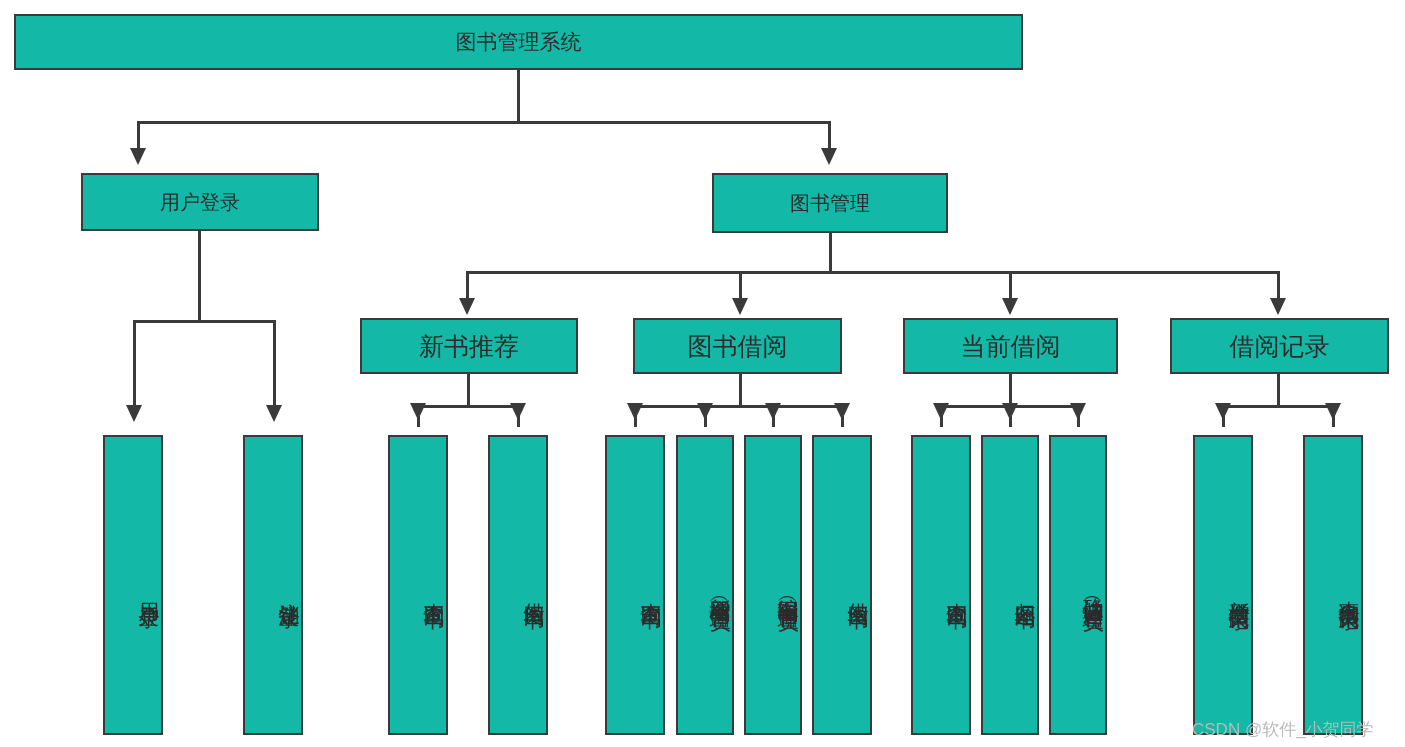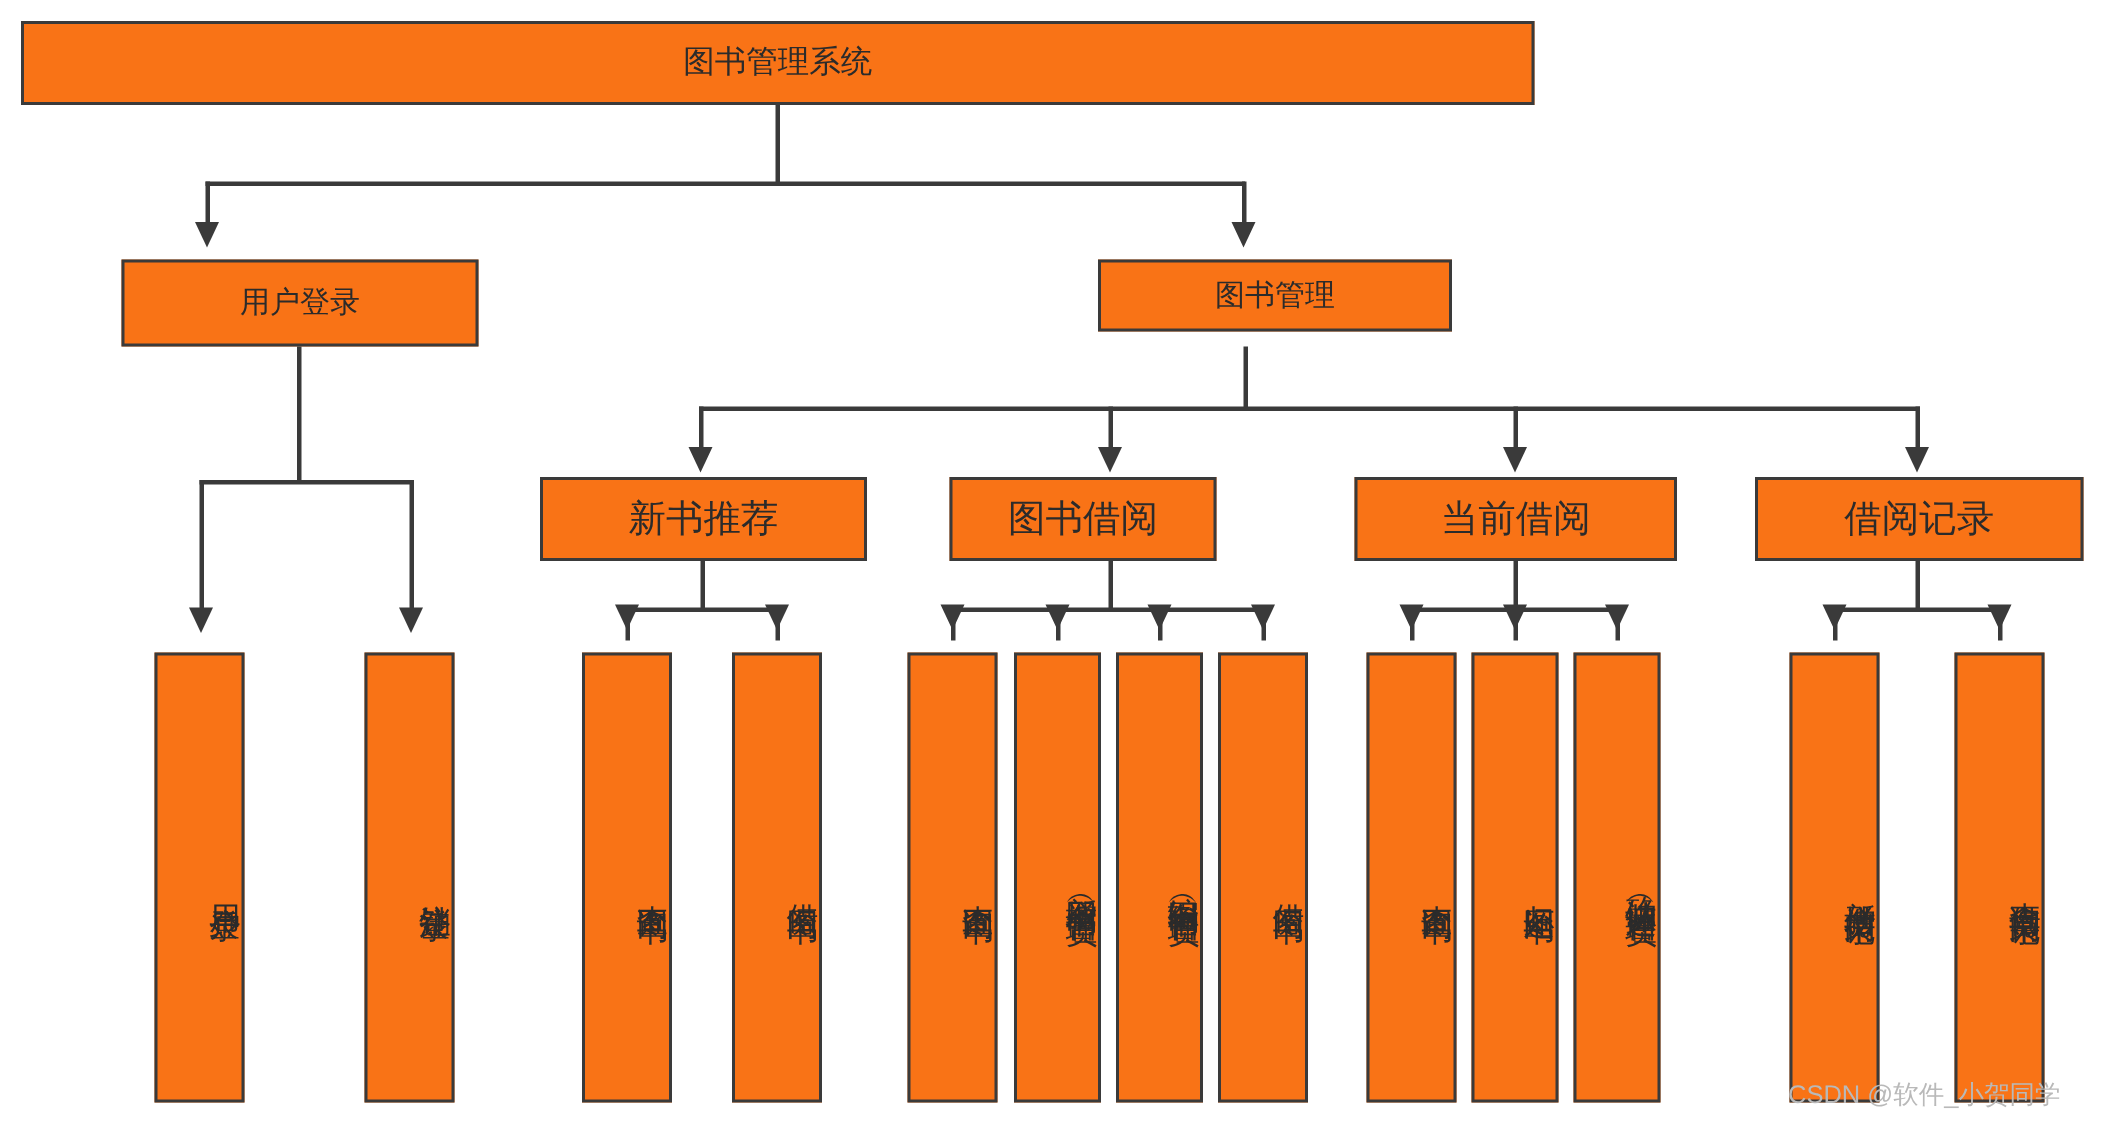"图书管理系统" .node { background: #f97316 -> #14b8a6 }
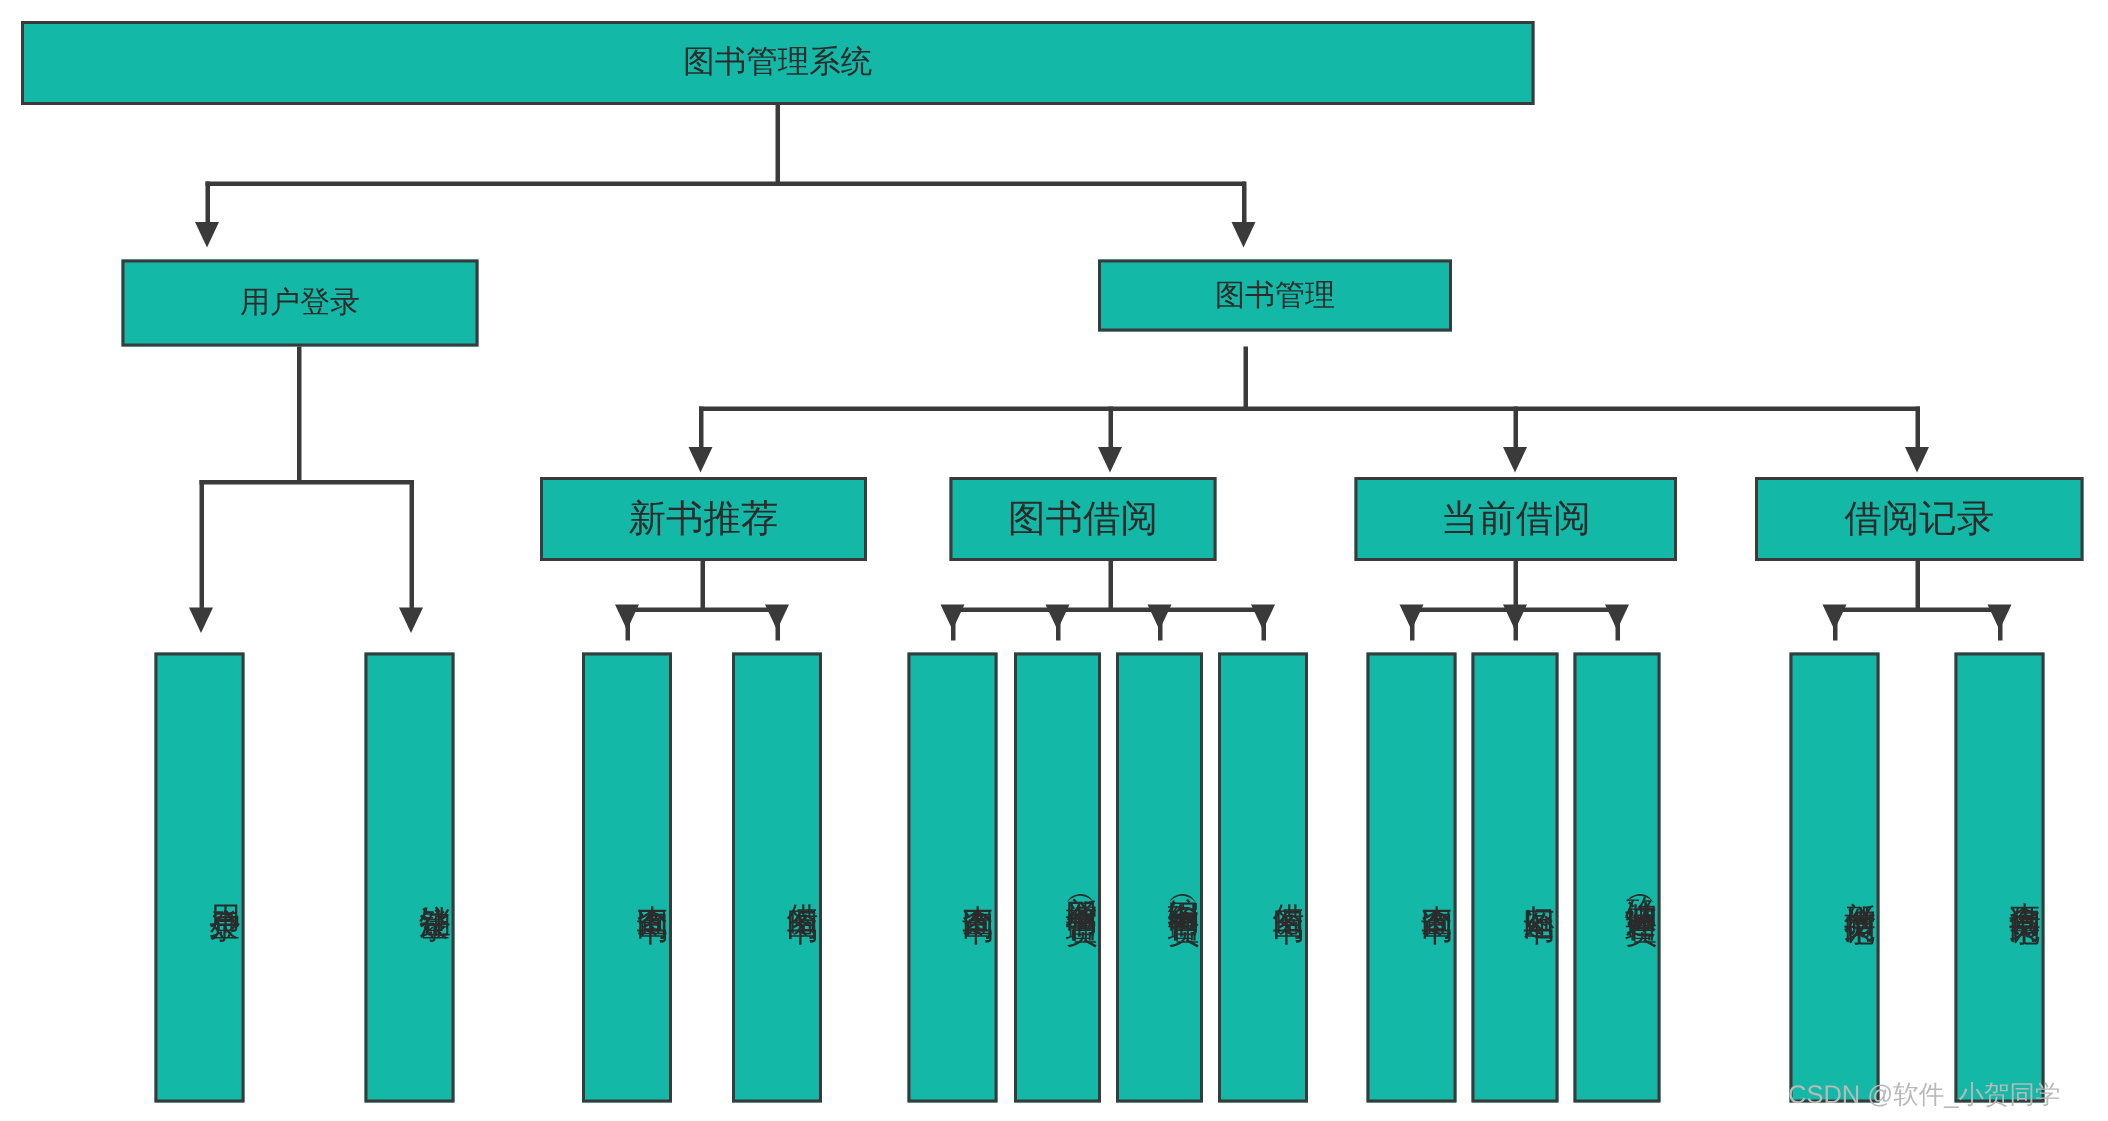"图书管理" div.node { height: 48px -> 60px; left: 732px -> 712px }
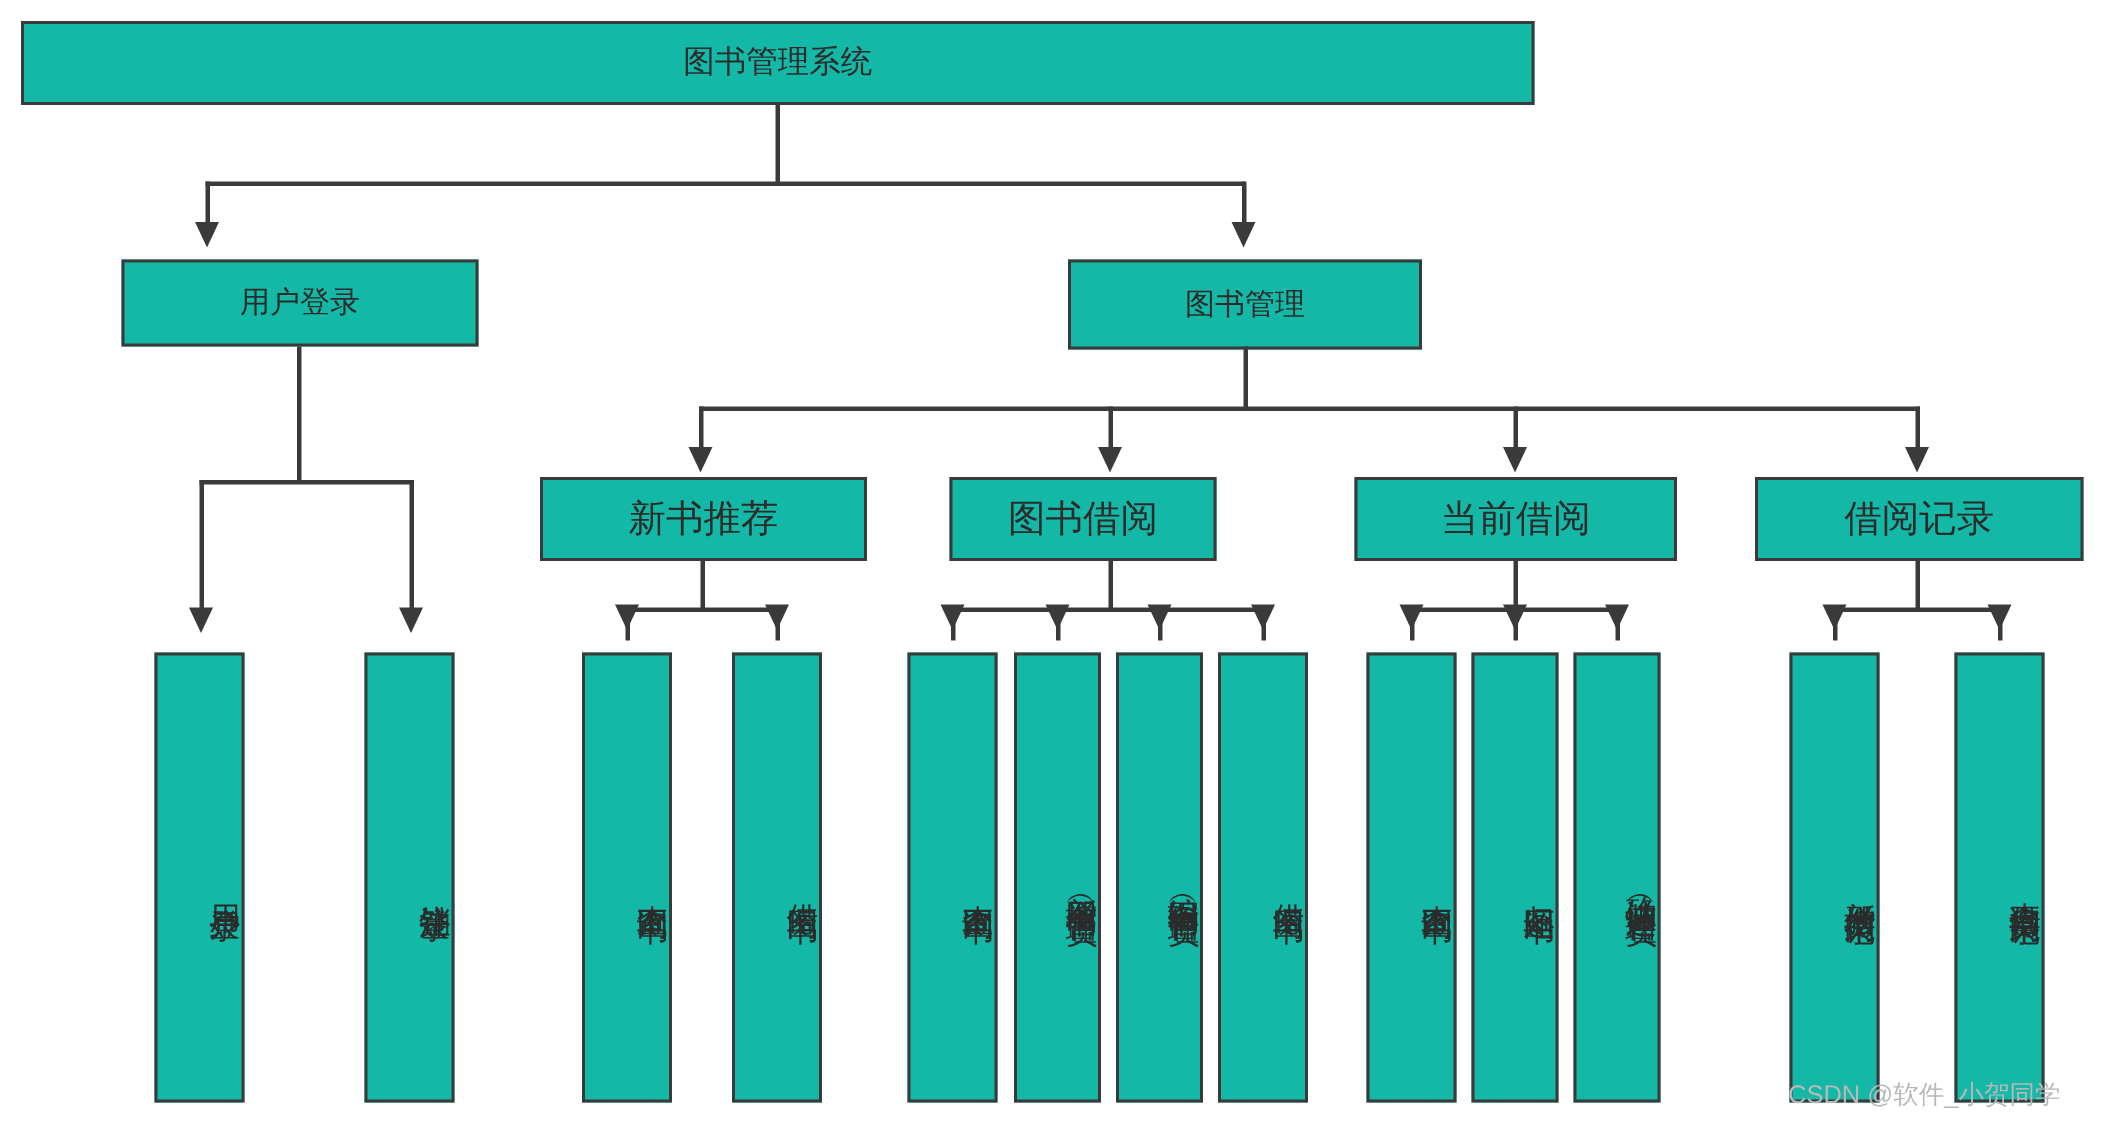"图书借阅" div.node { width: 178px -> 209px }
